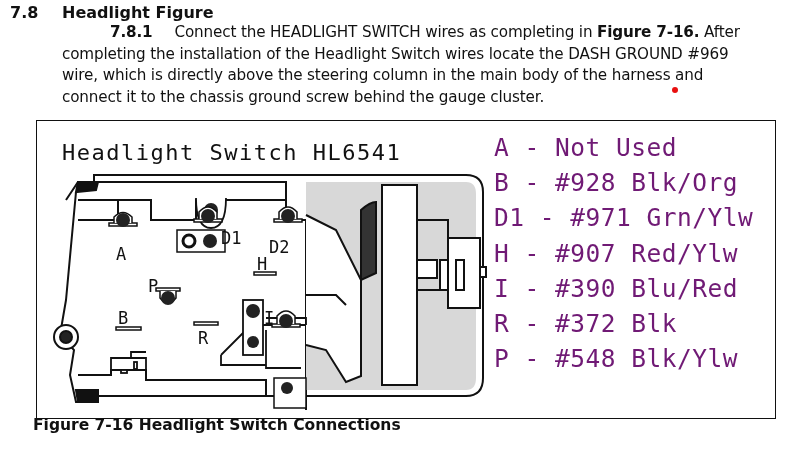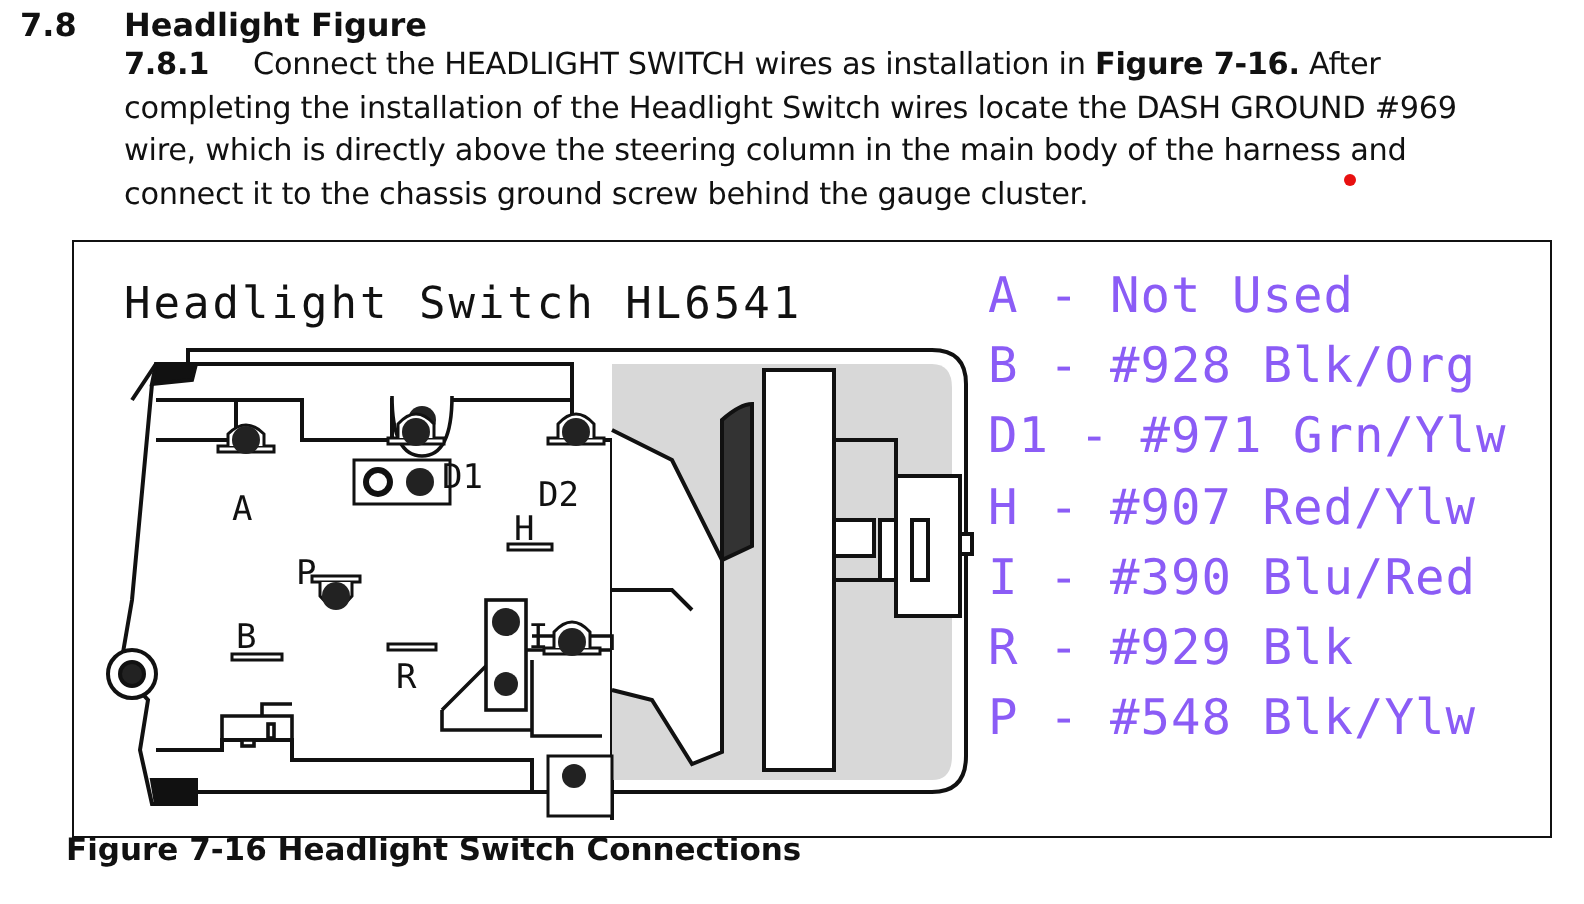"7.8.1" .para .subnum { margin-left: none -> 48px }
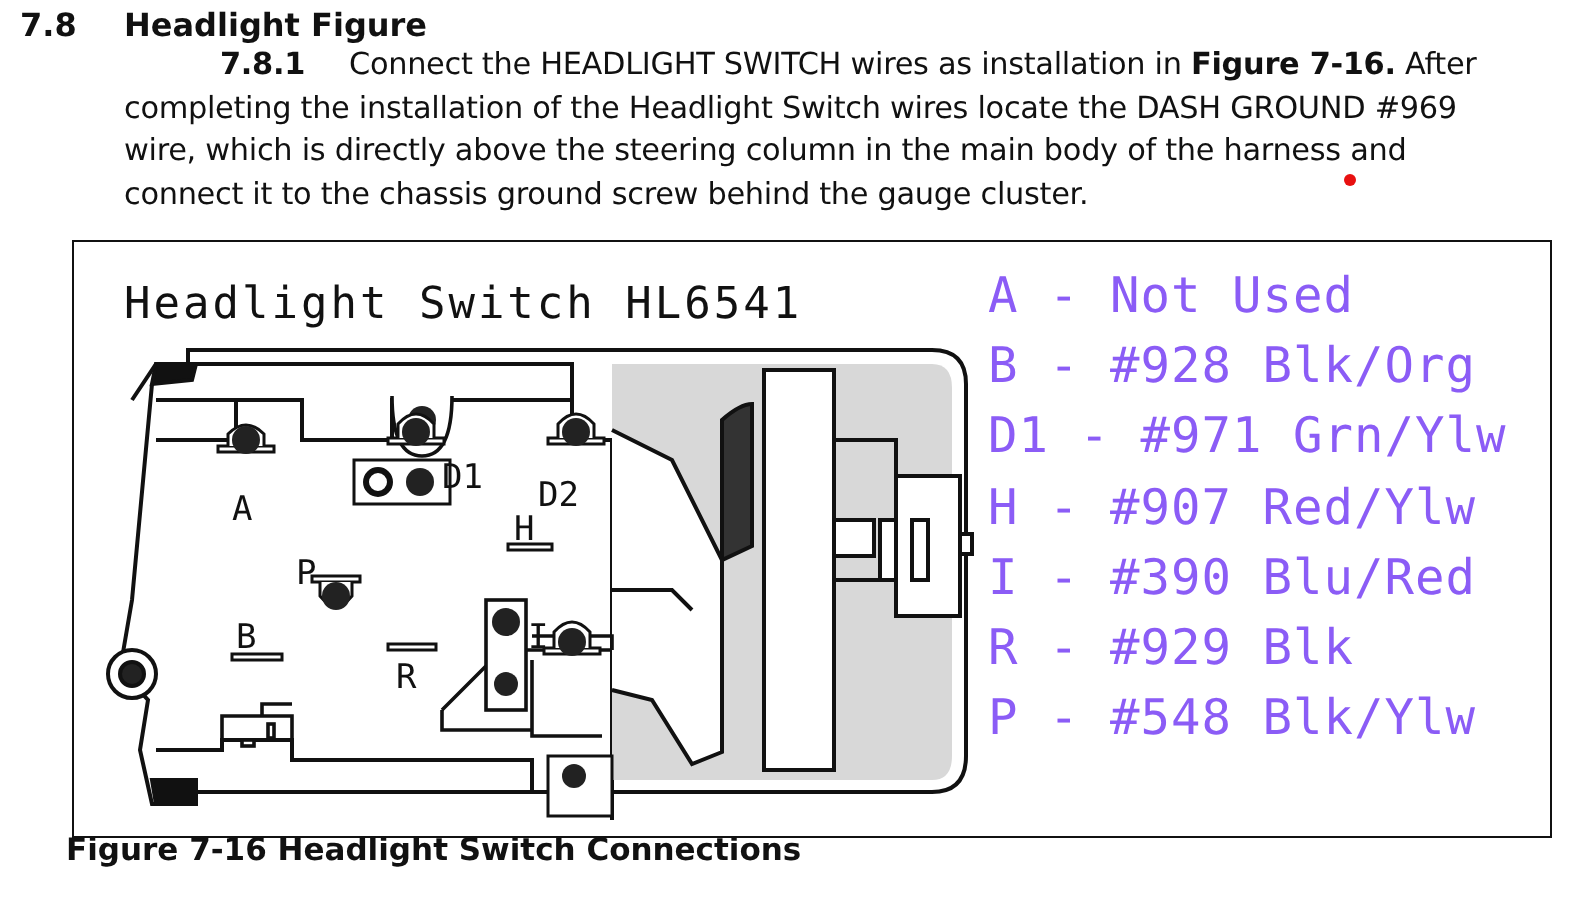"Connect the HEADLIGHT SWITCH wires" span { text: installation -> completing }
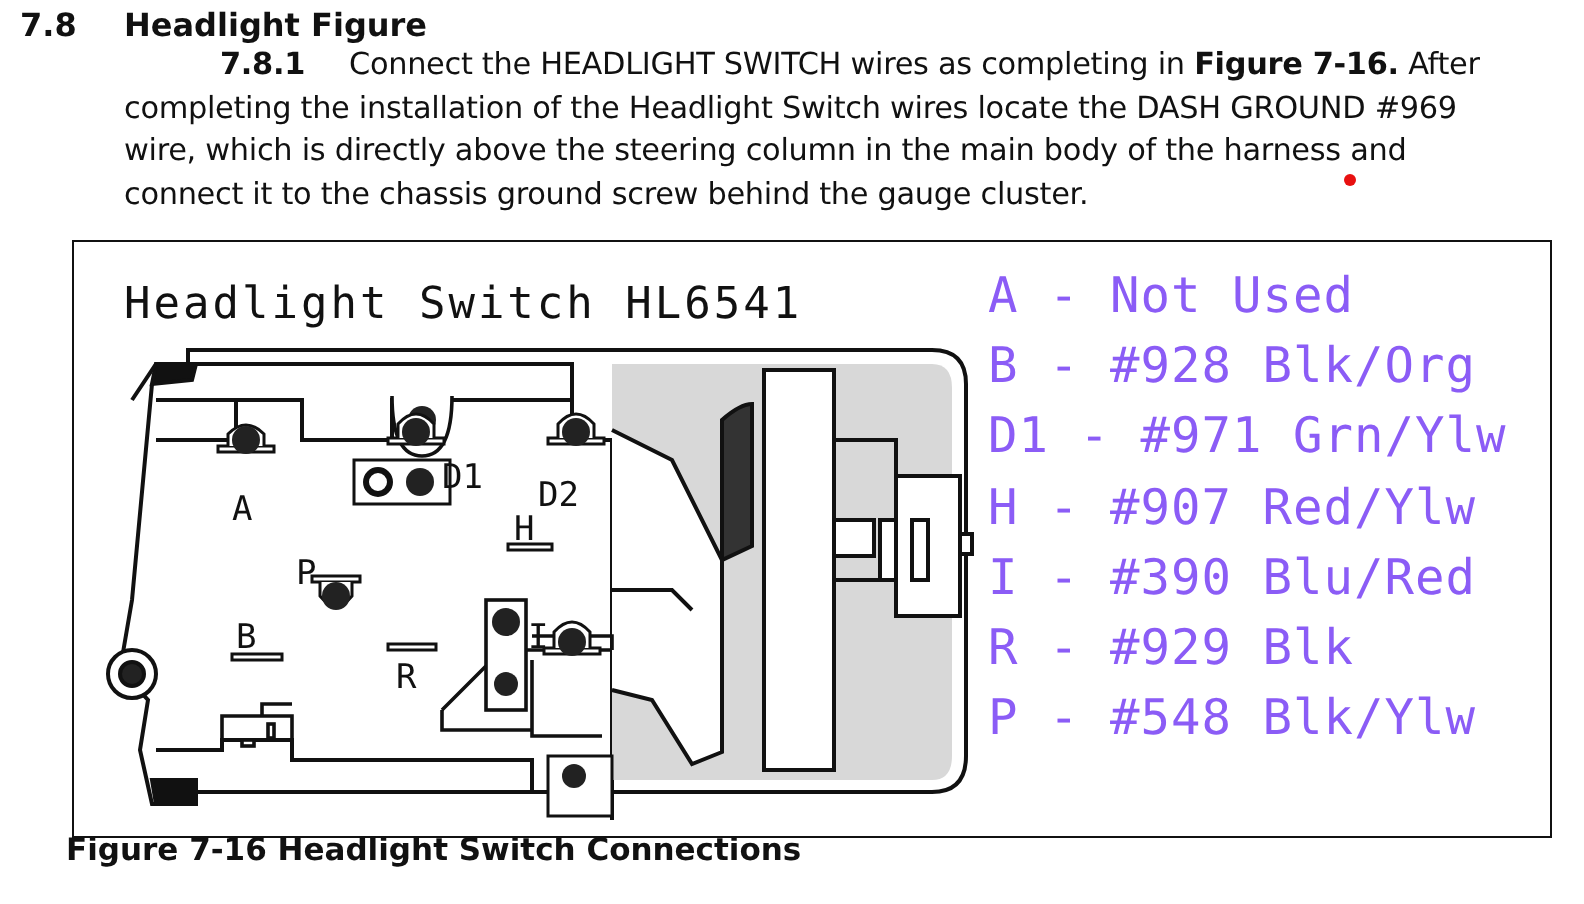"A - Not Used" .legend .row { color: #8b5cf6 -> #701a75 }
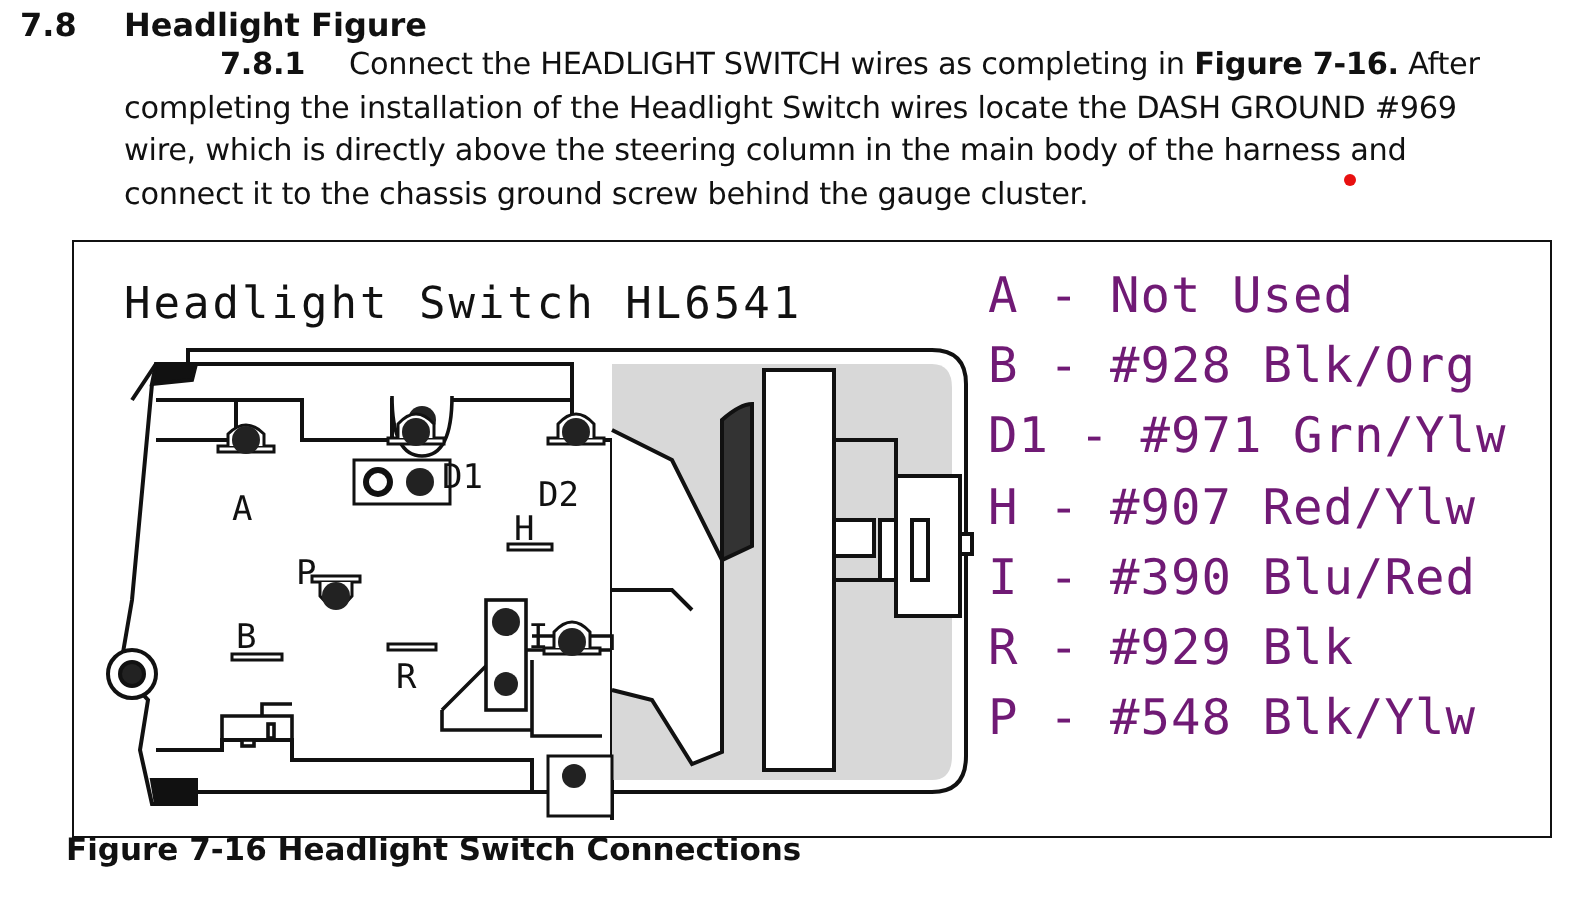"R - #929 Blk" div.row { text: 929 -> 372 }
